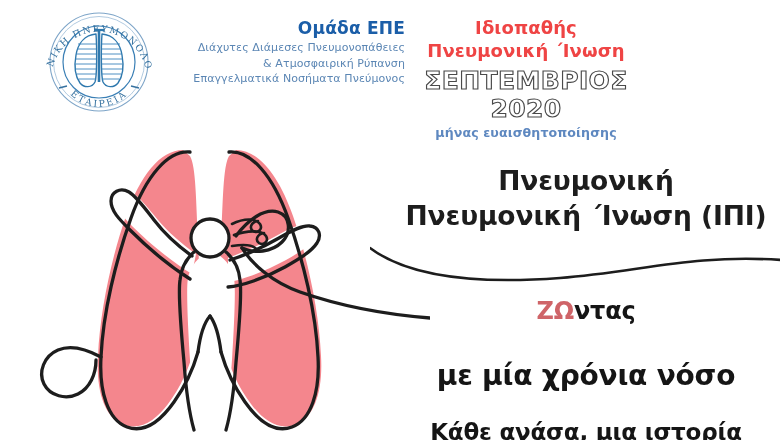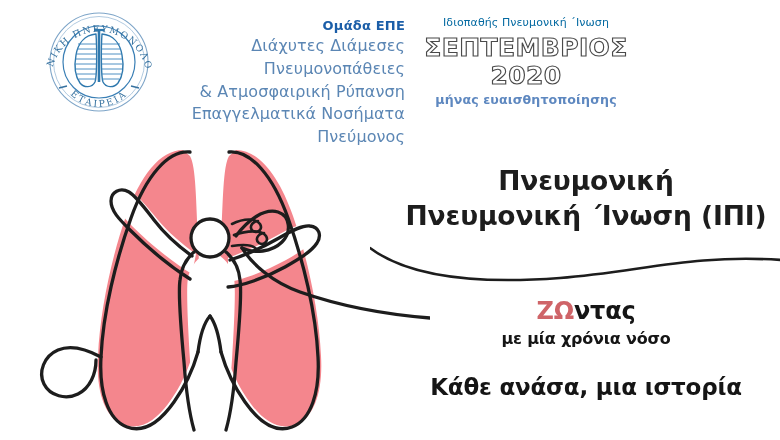"Ομάδα ΕΠΕ" .hdr-center .grp-title { font-size: 13px -> 17px }
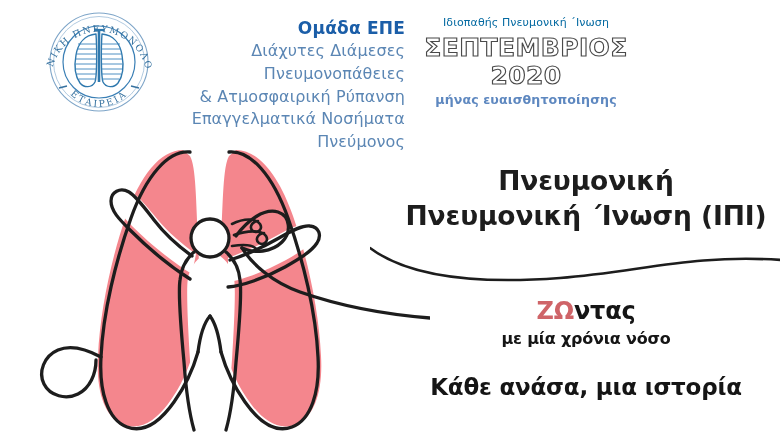"Ιδιοπαθής Πνευμονική ΄Ινωση" .hdr-right .ipf-line { color: #0369a1 -> #ef4444; font-size: 11px -> 18px; font-weight: normal -> bold }
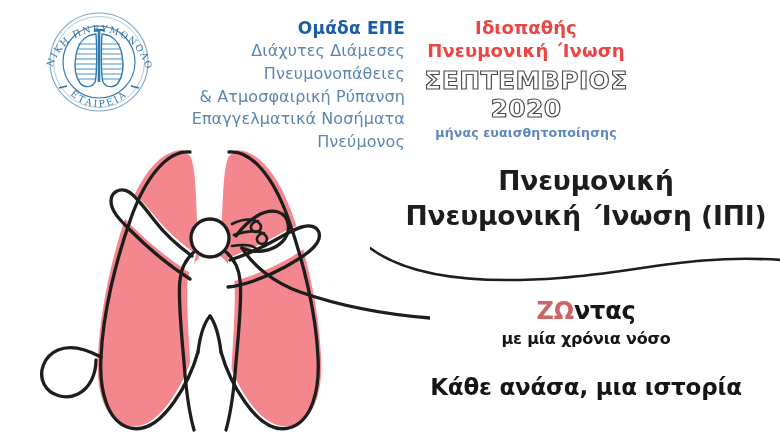"Διάχυτες Διάμεσες Πνευμονοπάθειες" .hdr-center .grp-sub { font-size: 16px -> 11px }
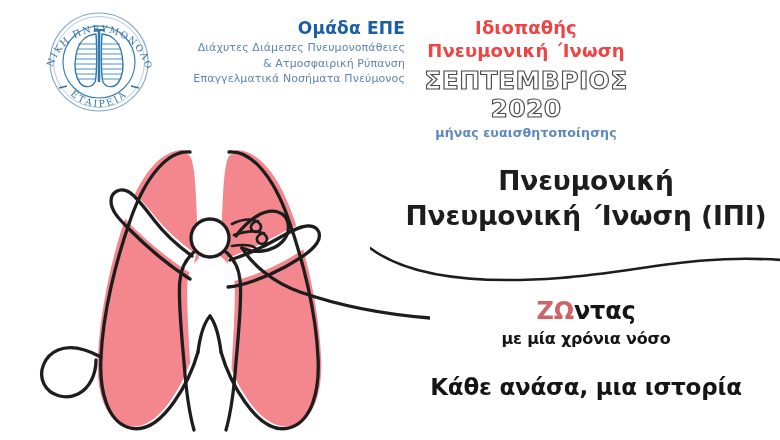"με μία χρόνια νόσο" .tagline .ln2 { font-size: 16px -> 28px; margin-top: none -> 28px }
